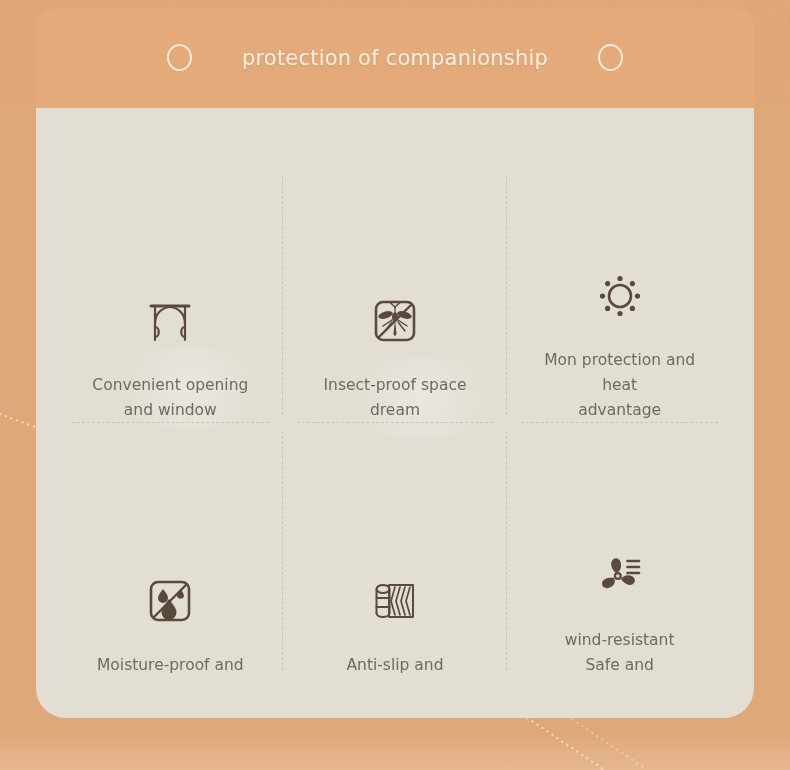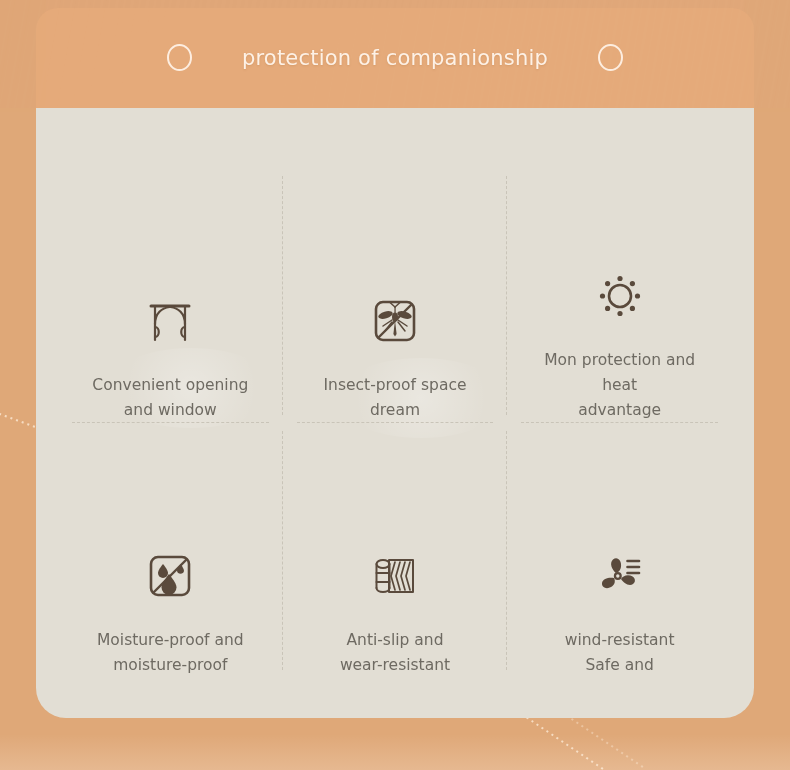"moisture-proof" div { html: <div>moisture-proof</div> -> none }
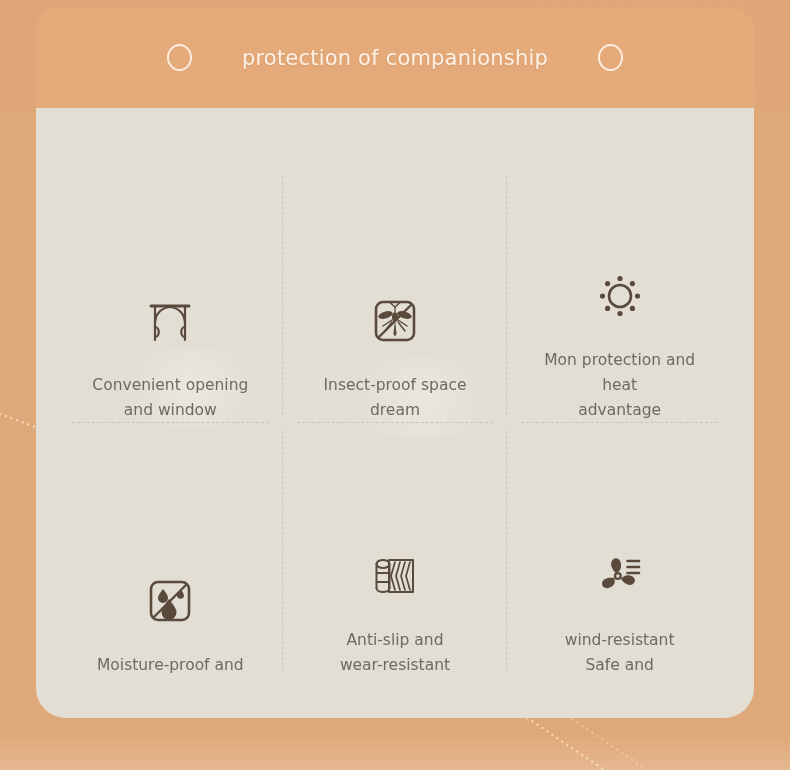"wear-resistant" div { html: <div>wear-resistant</div> -> none }
